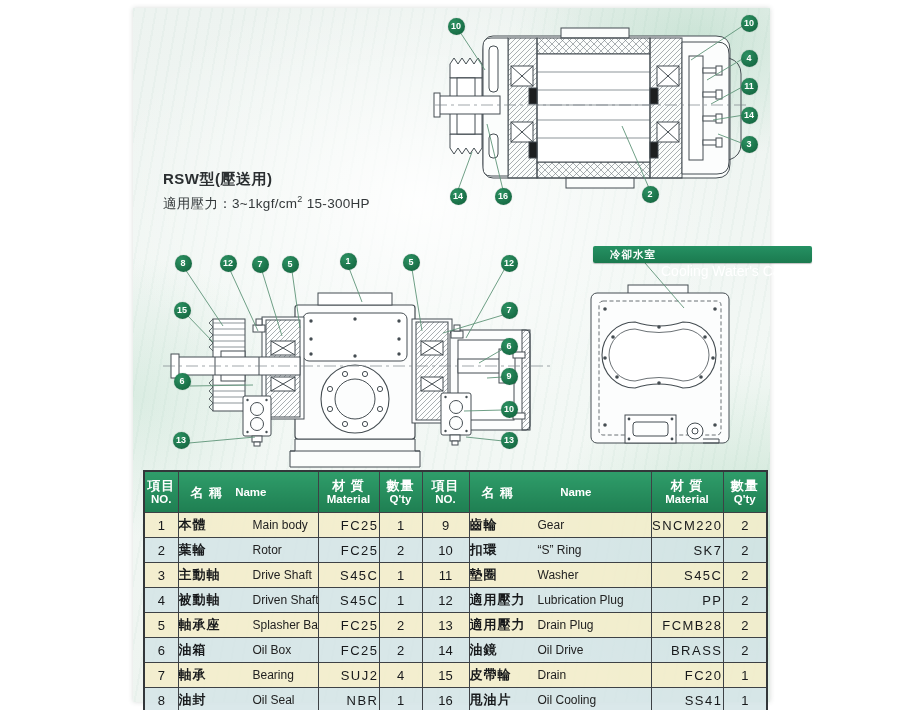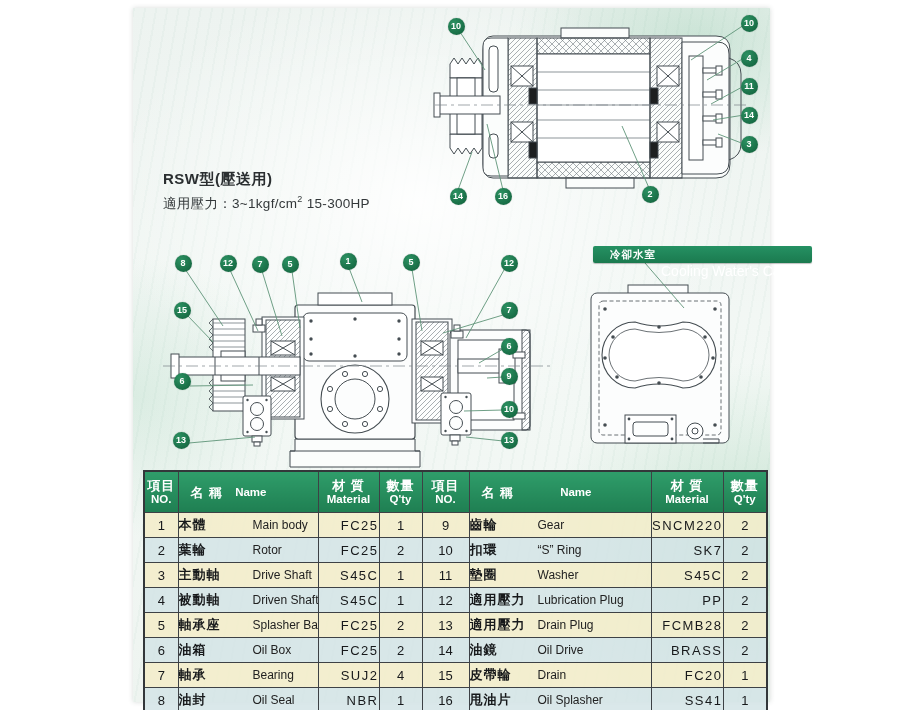"Oil Splasher" span.en { text: Splasher -> Cooling }
